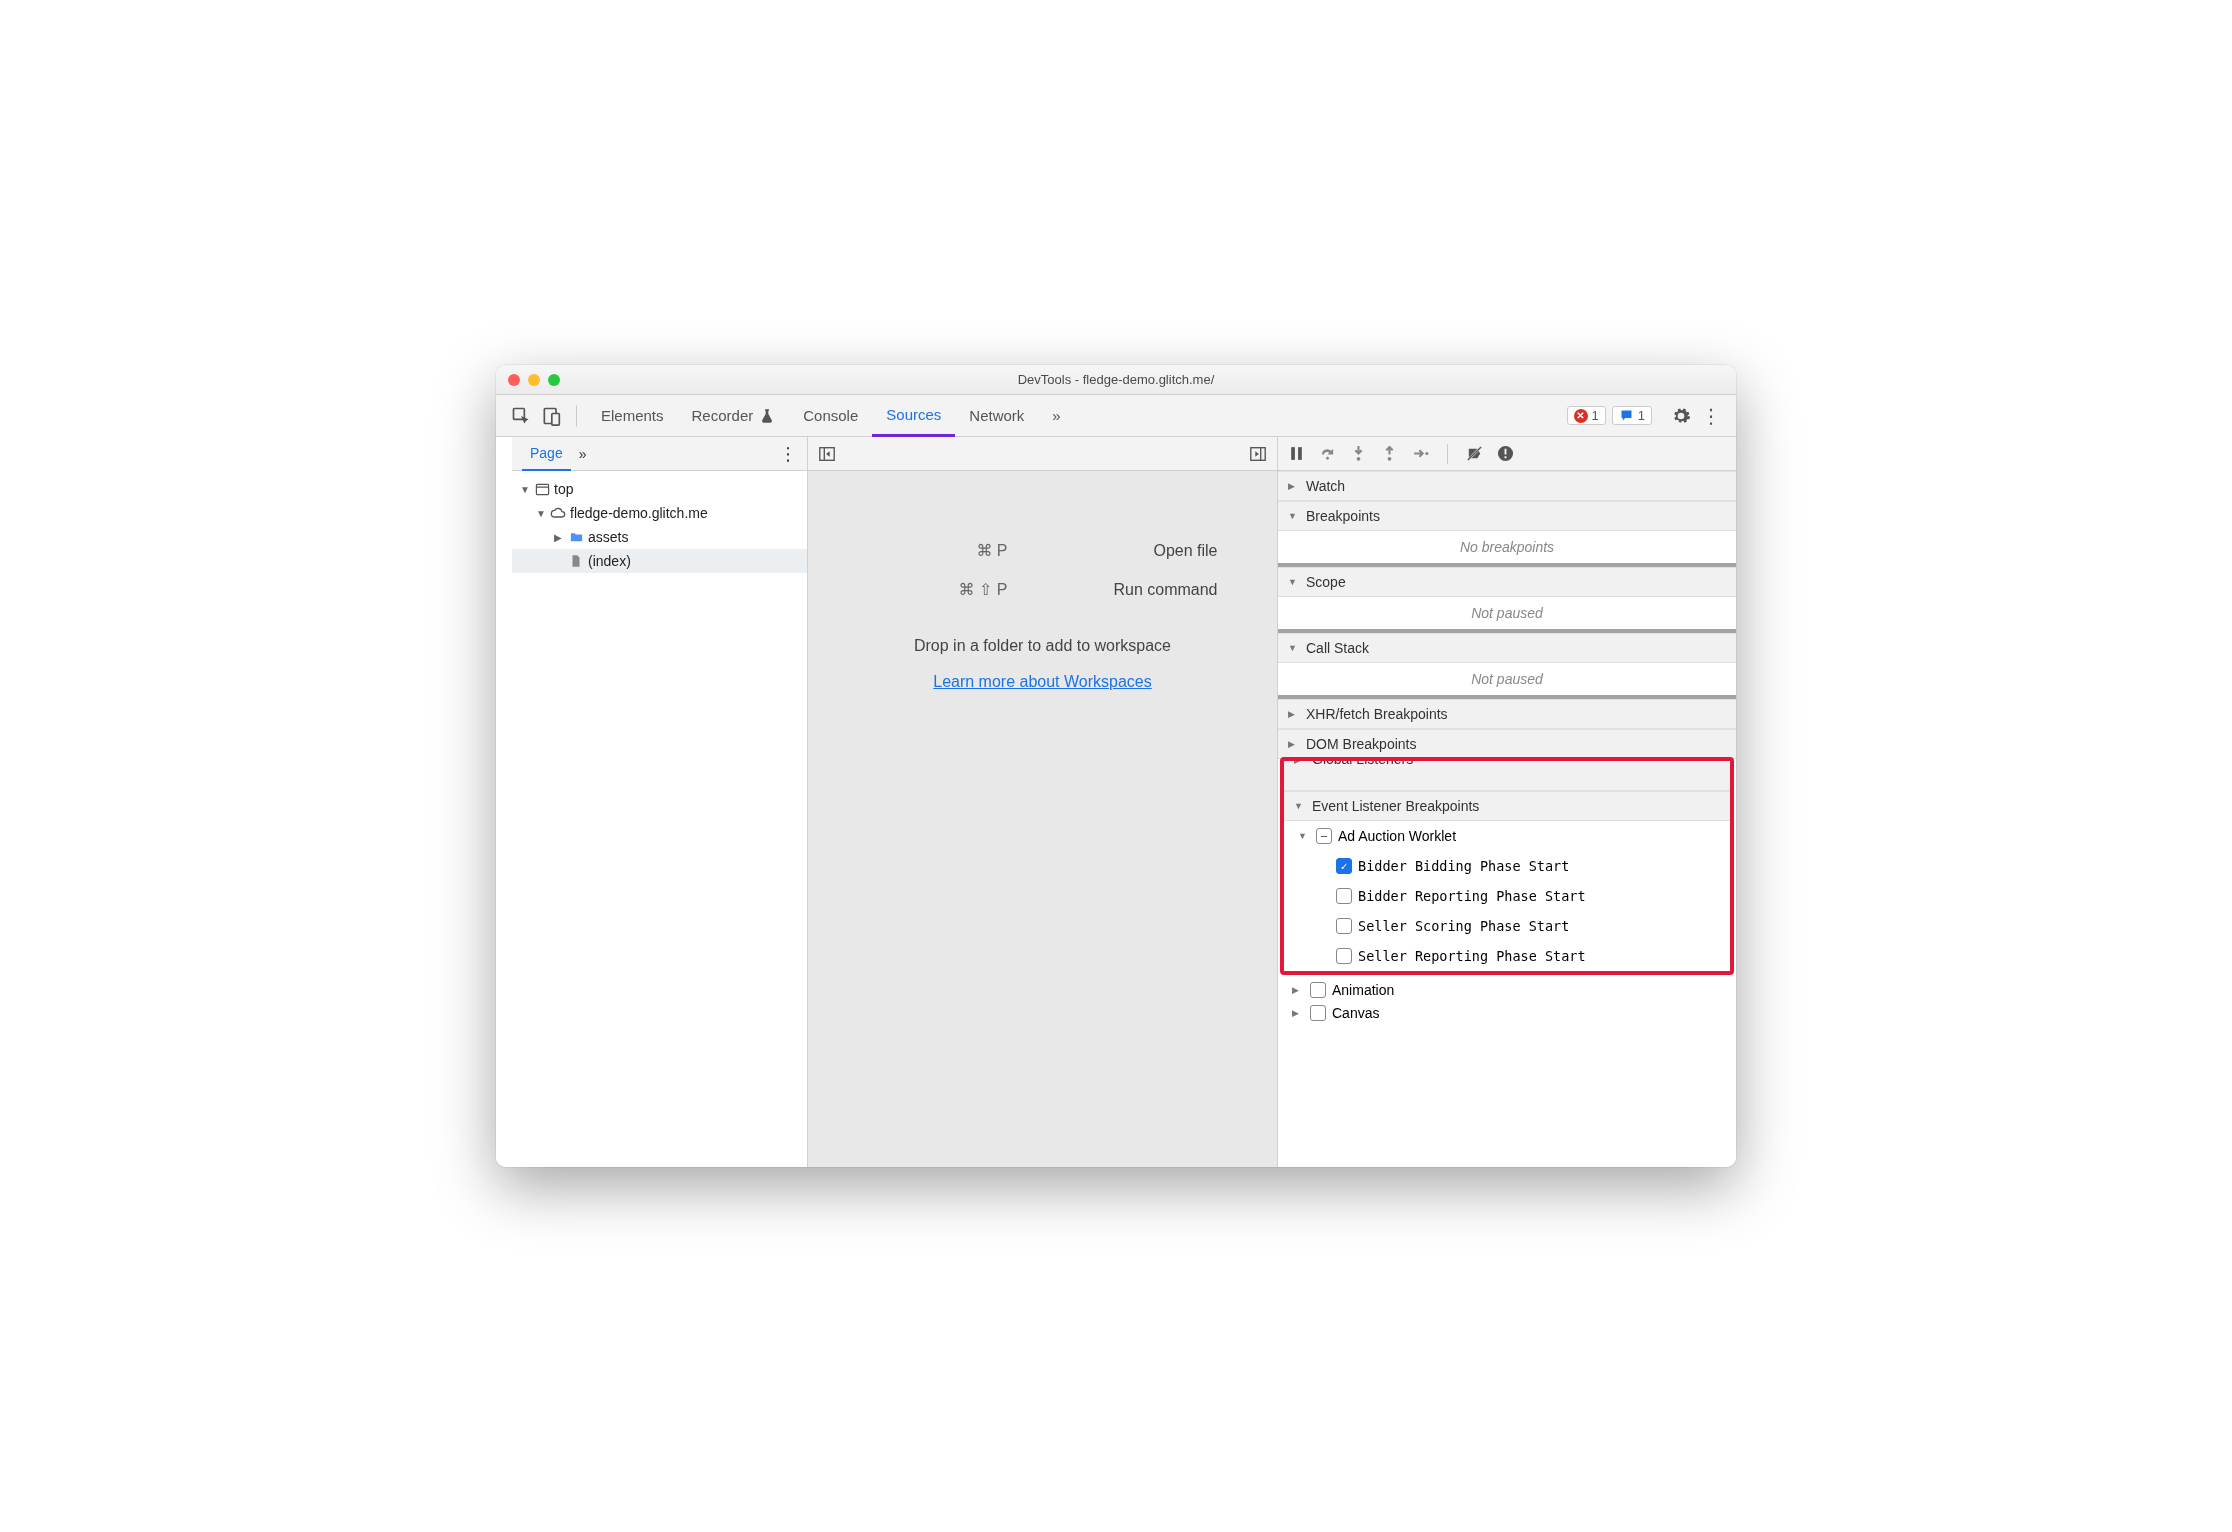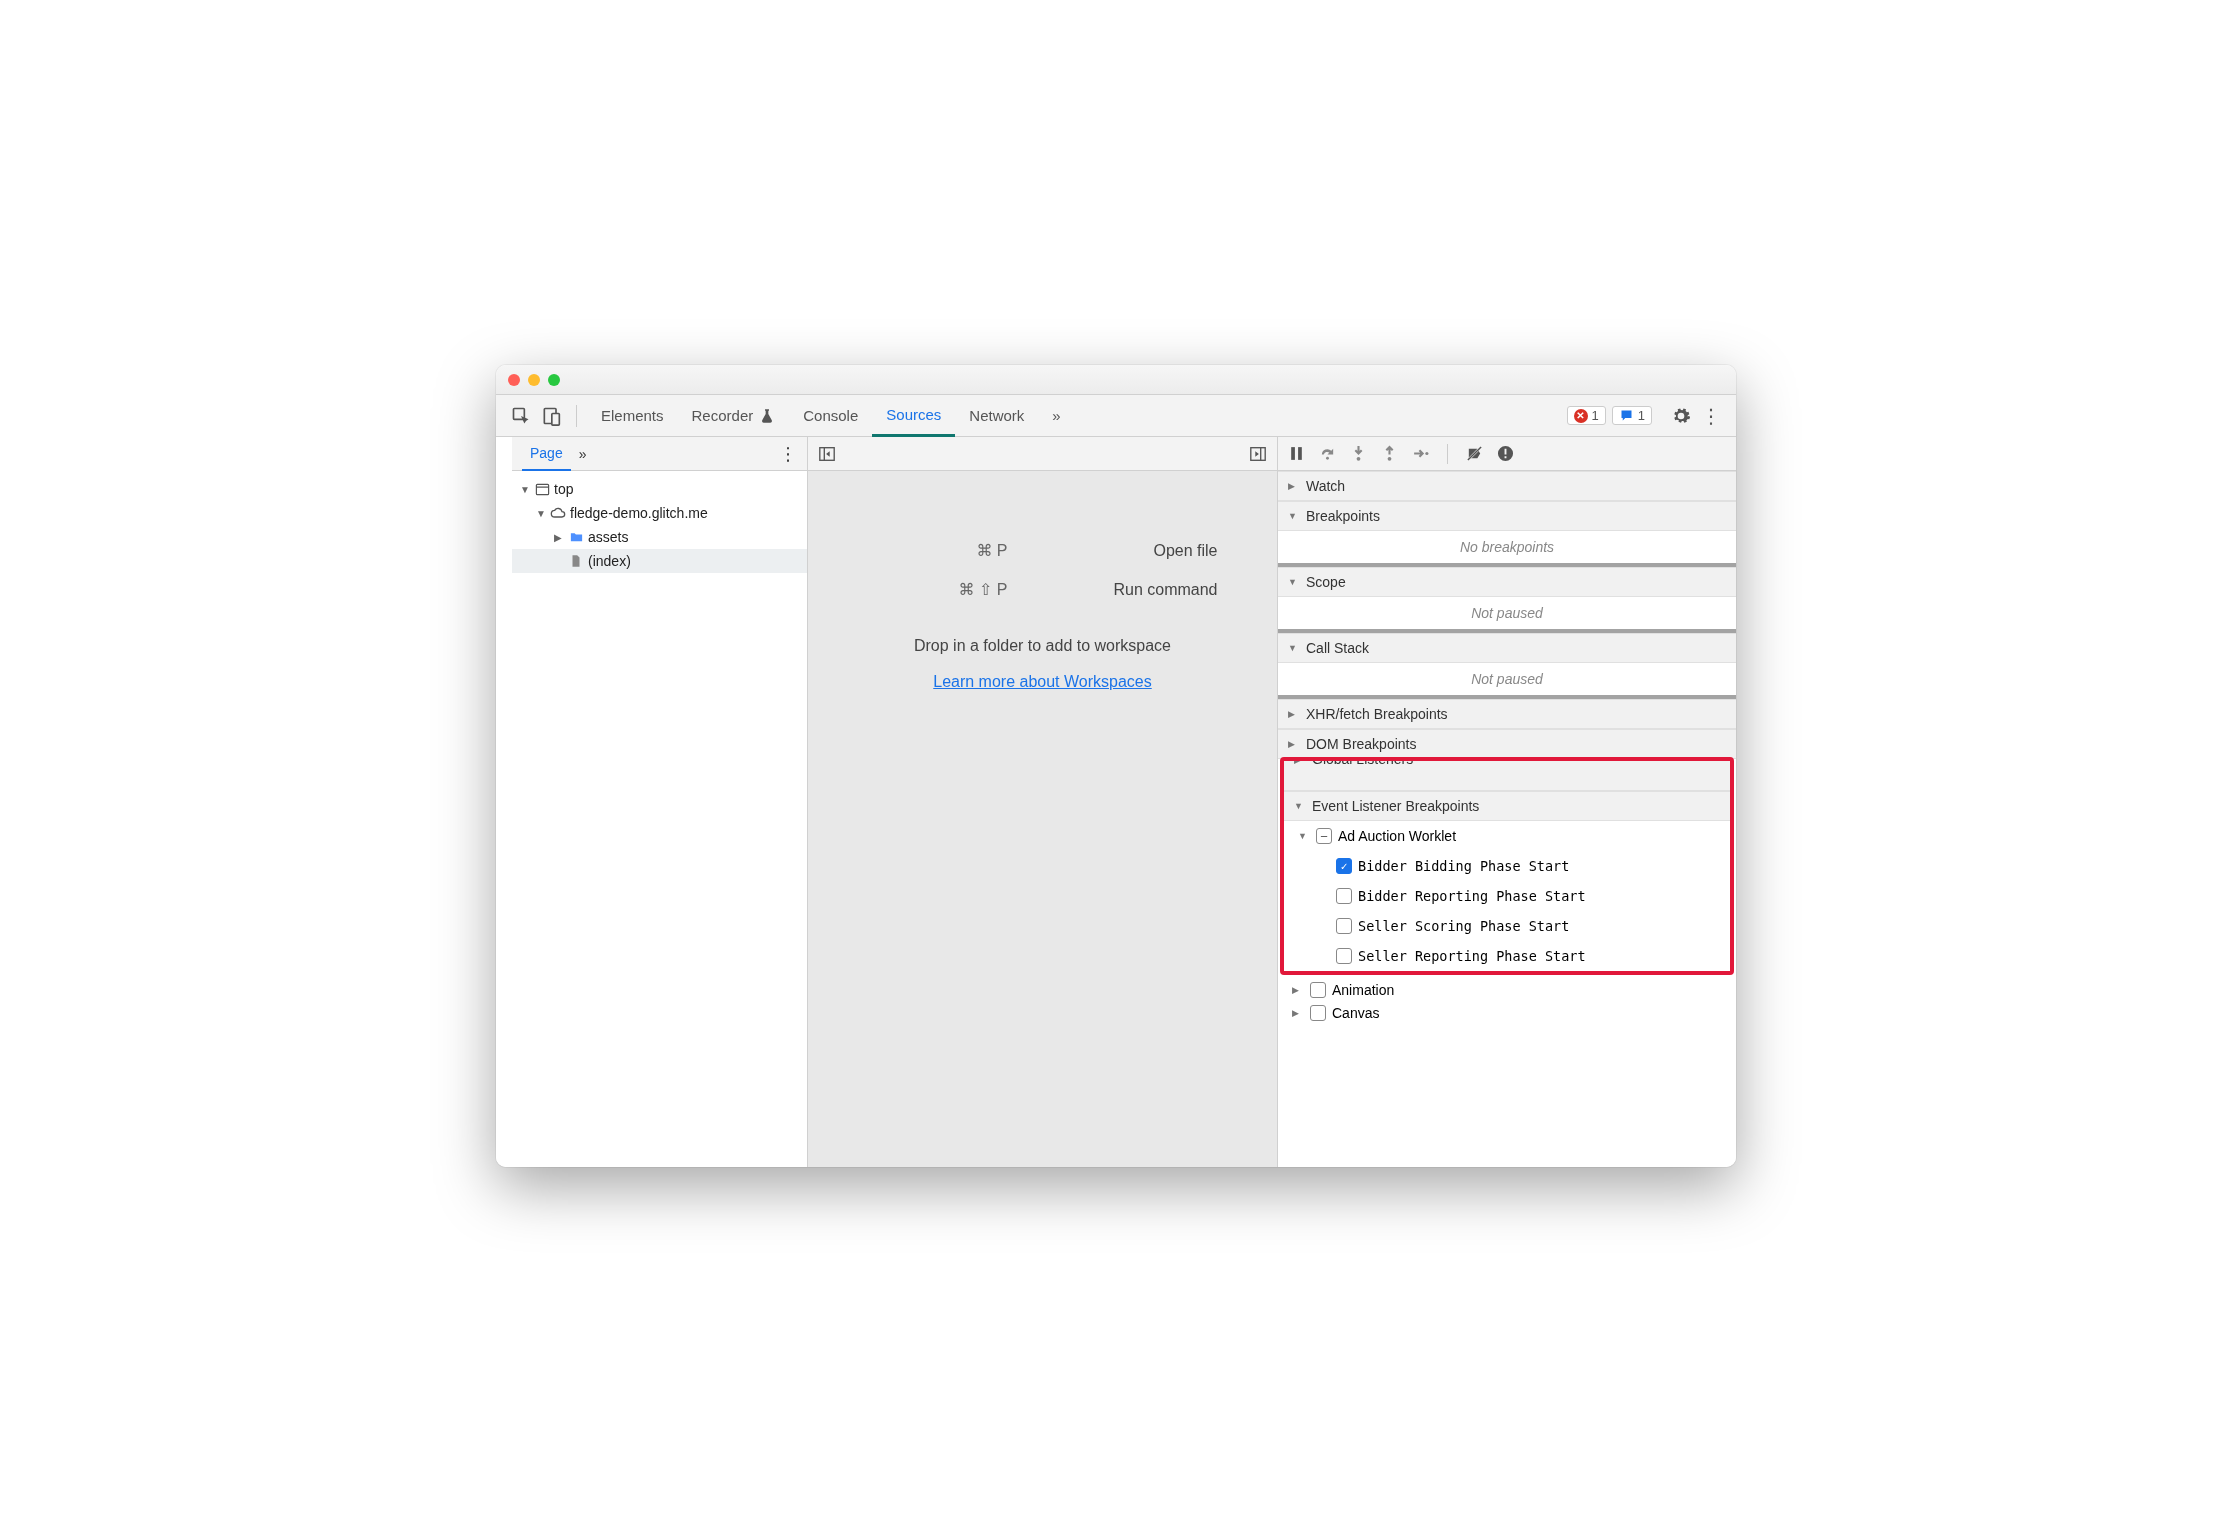"DevTools - fledge-demo.glitch.me/" div.title { html: none -> <div>DevTools - fledge-demo.glitch.me/</div> }
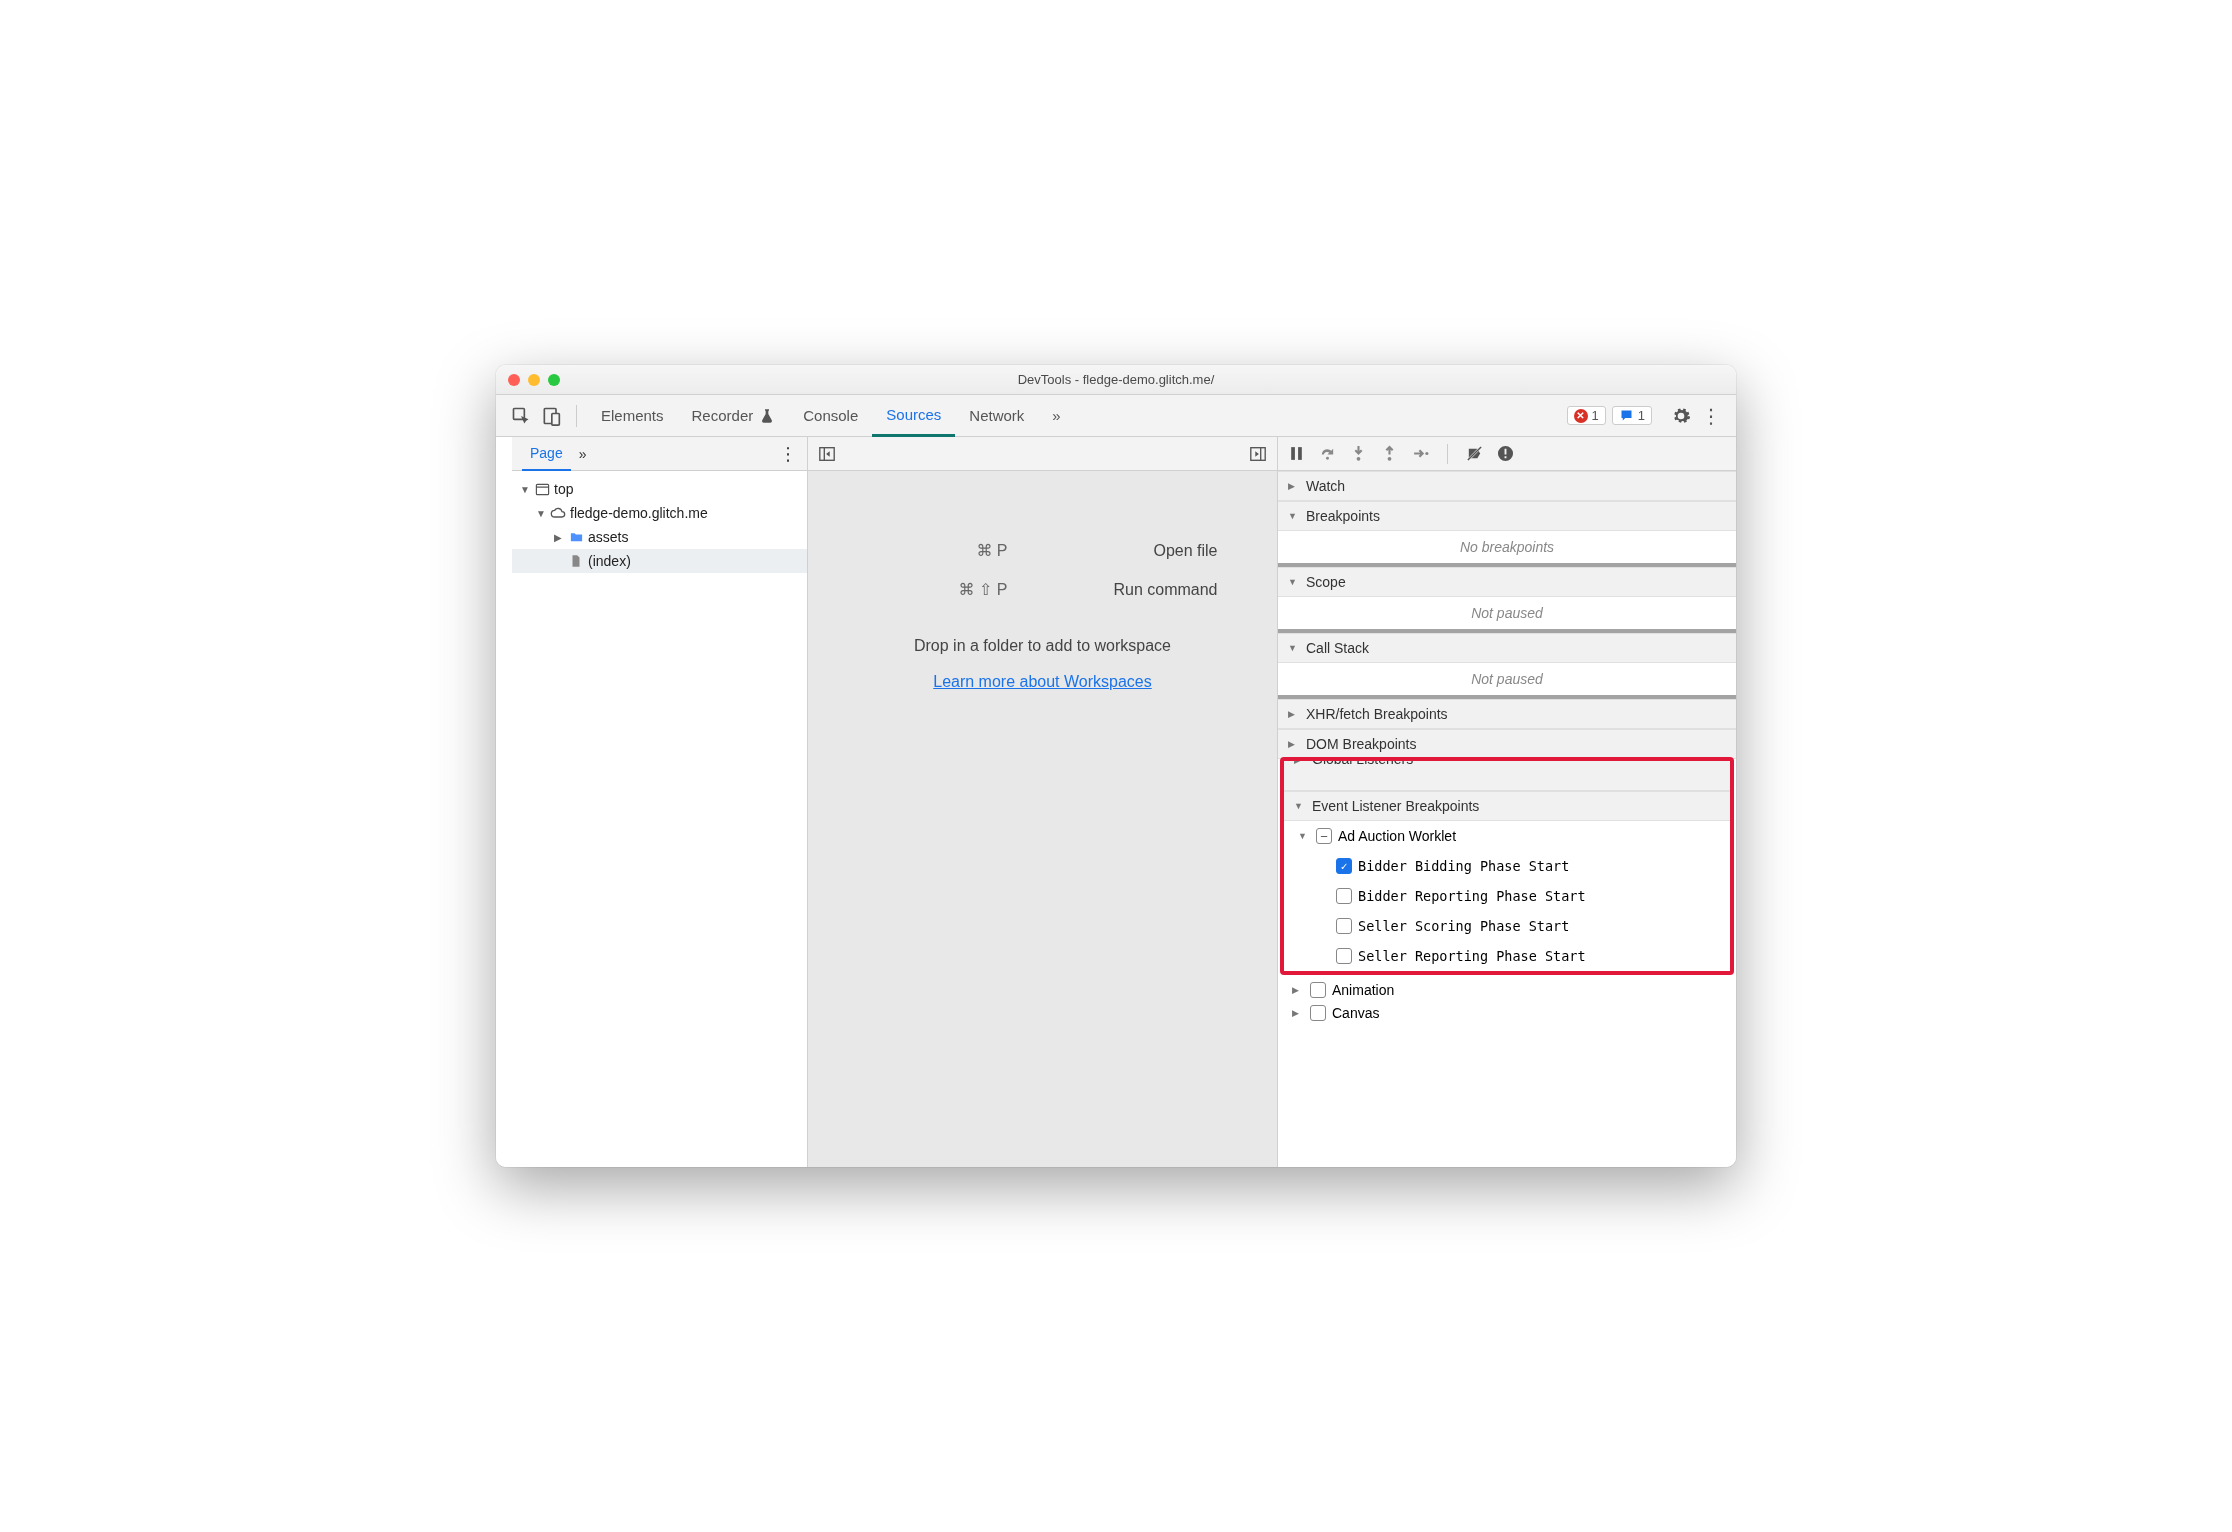"Sources" .tabbar .tab.active { border-bottom: 3px solid #0f766e -> 3px solid #6d28d9 }
